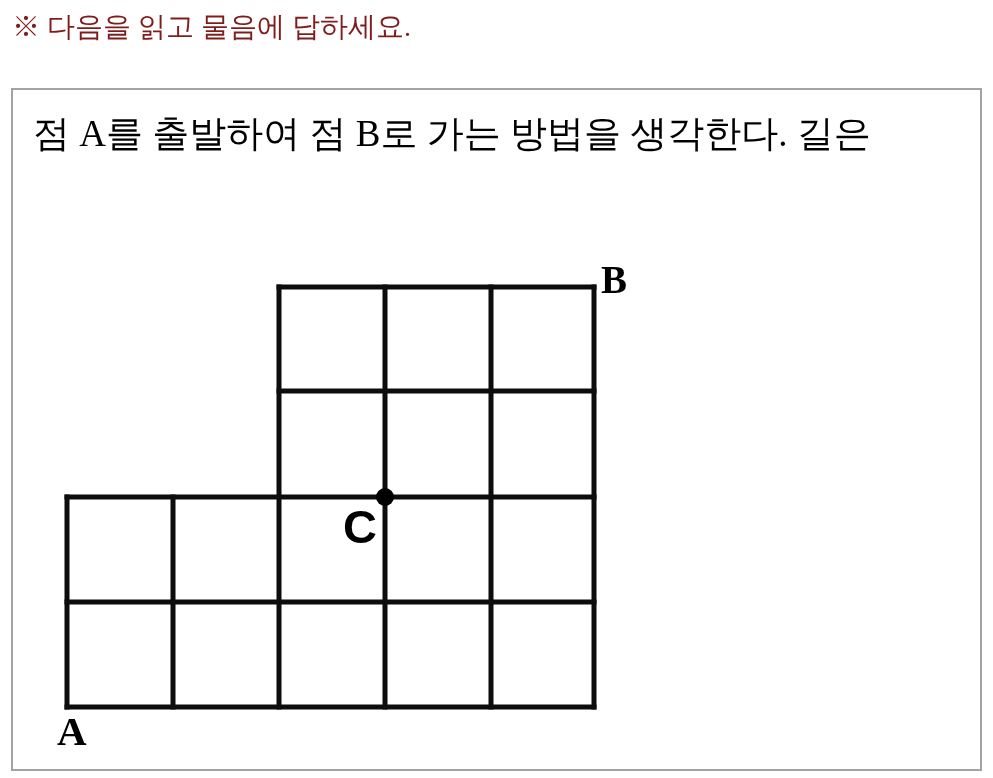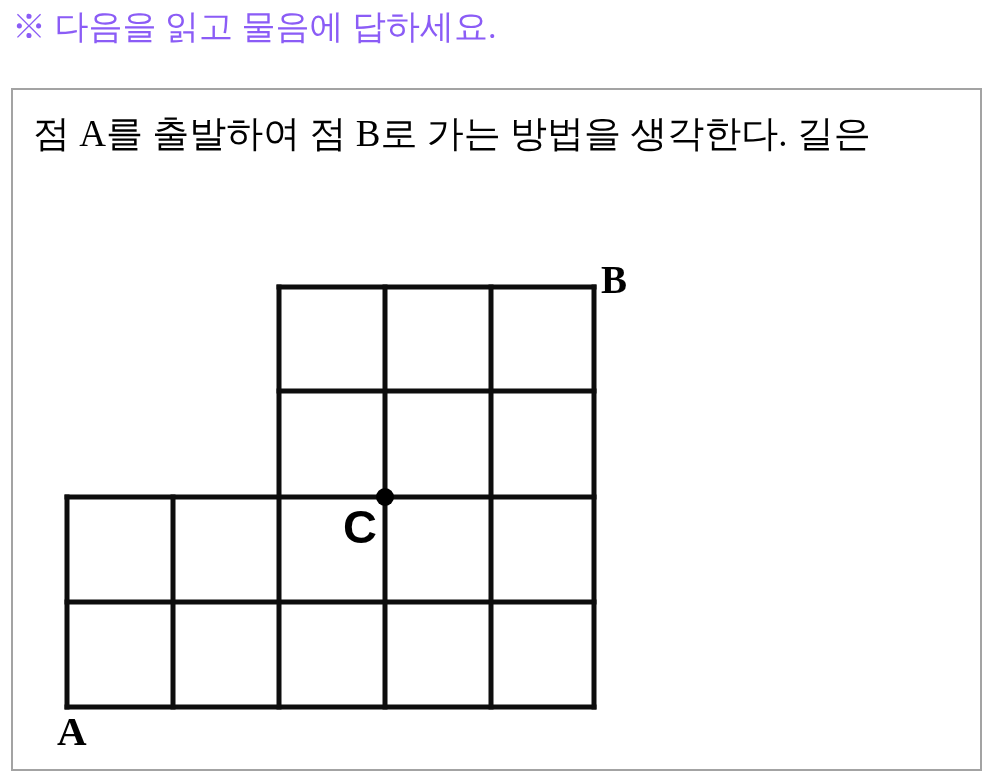"※ 다음을 읽고 물음에 답하세요." .instruction-heading { color: #8b5cf6 -> #7f1d1d; font-size: 34px -> 28px }
